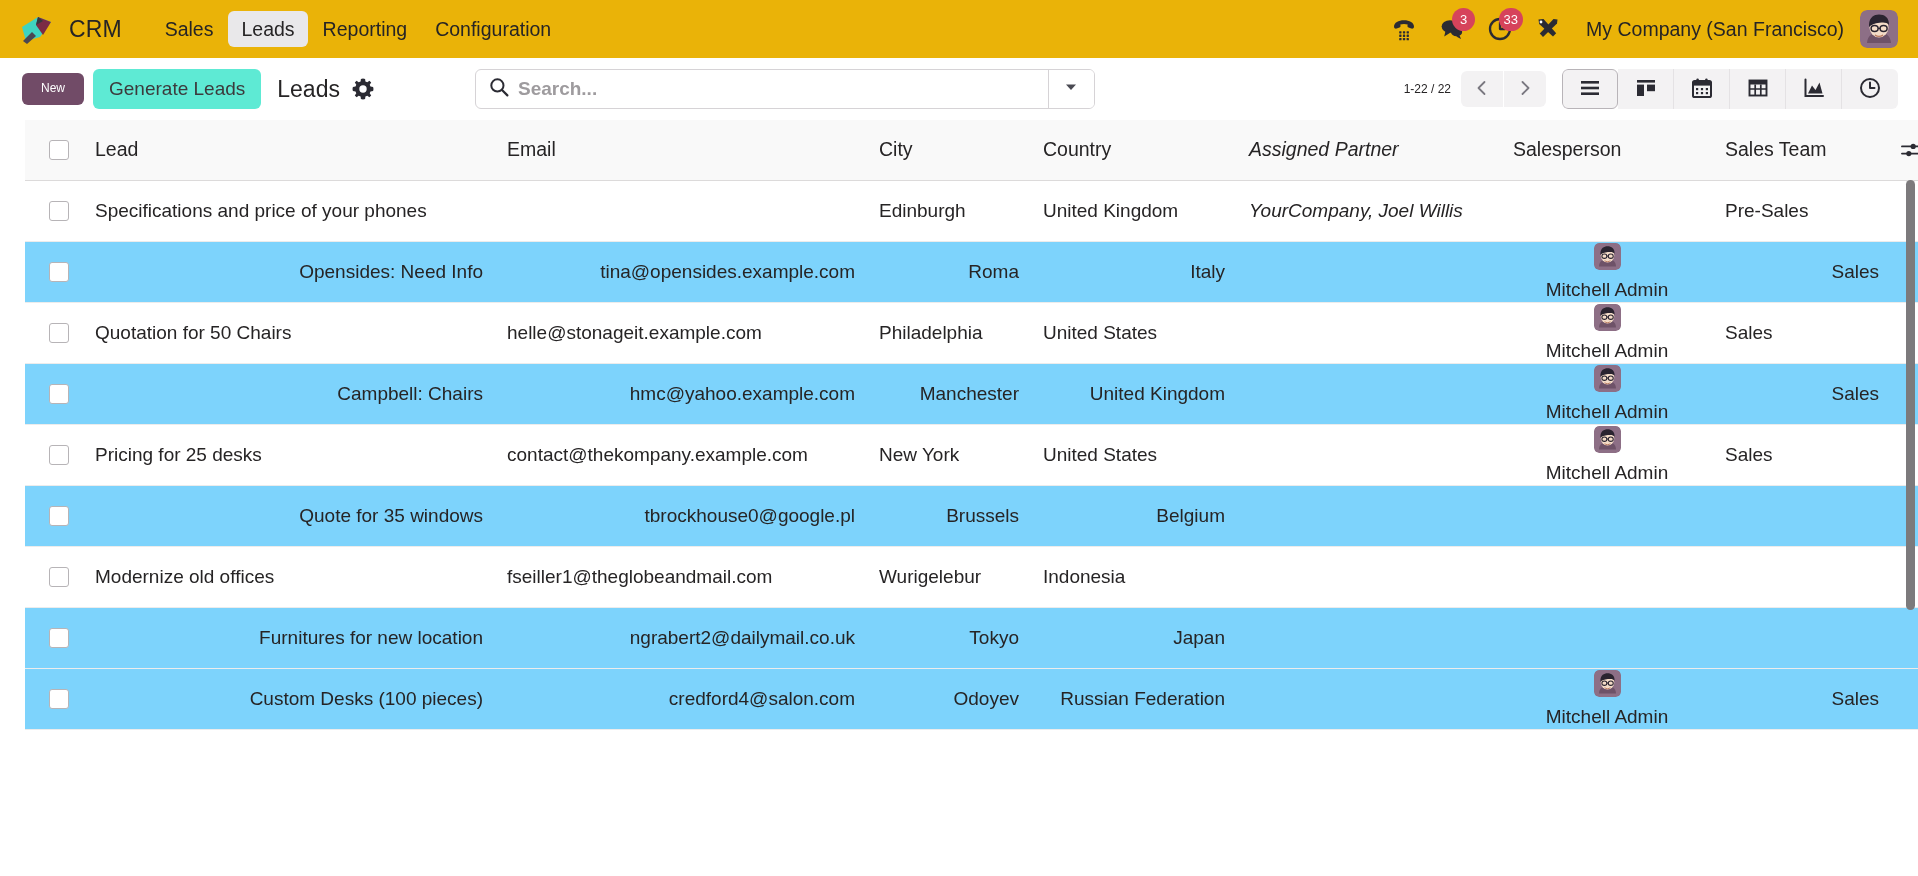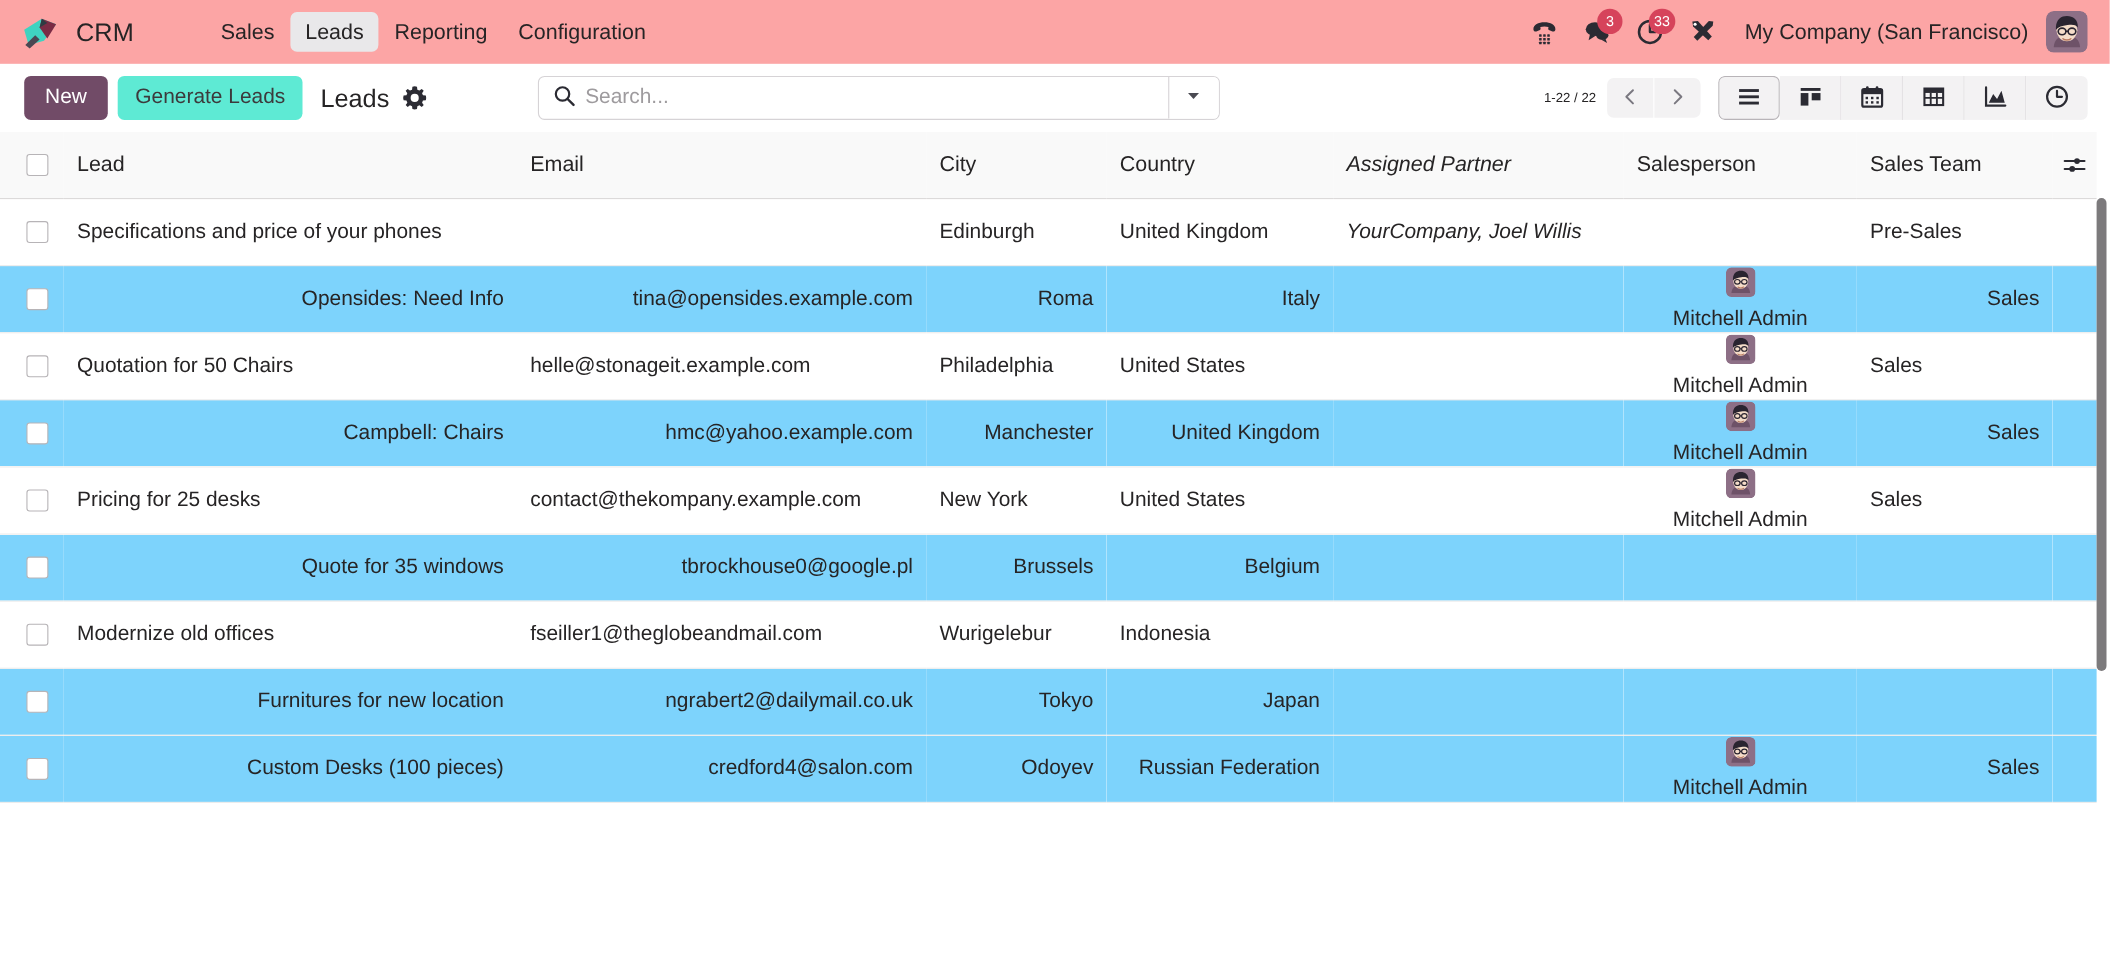"CRM" .navbar { background: #fca5a5 -> #eab308; gap: 36px -> none }
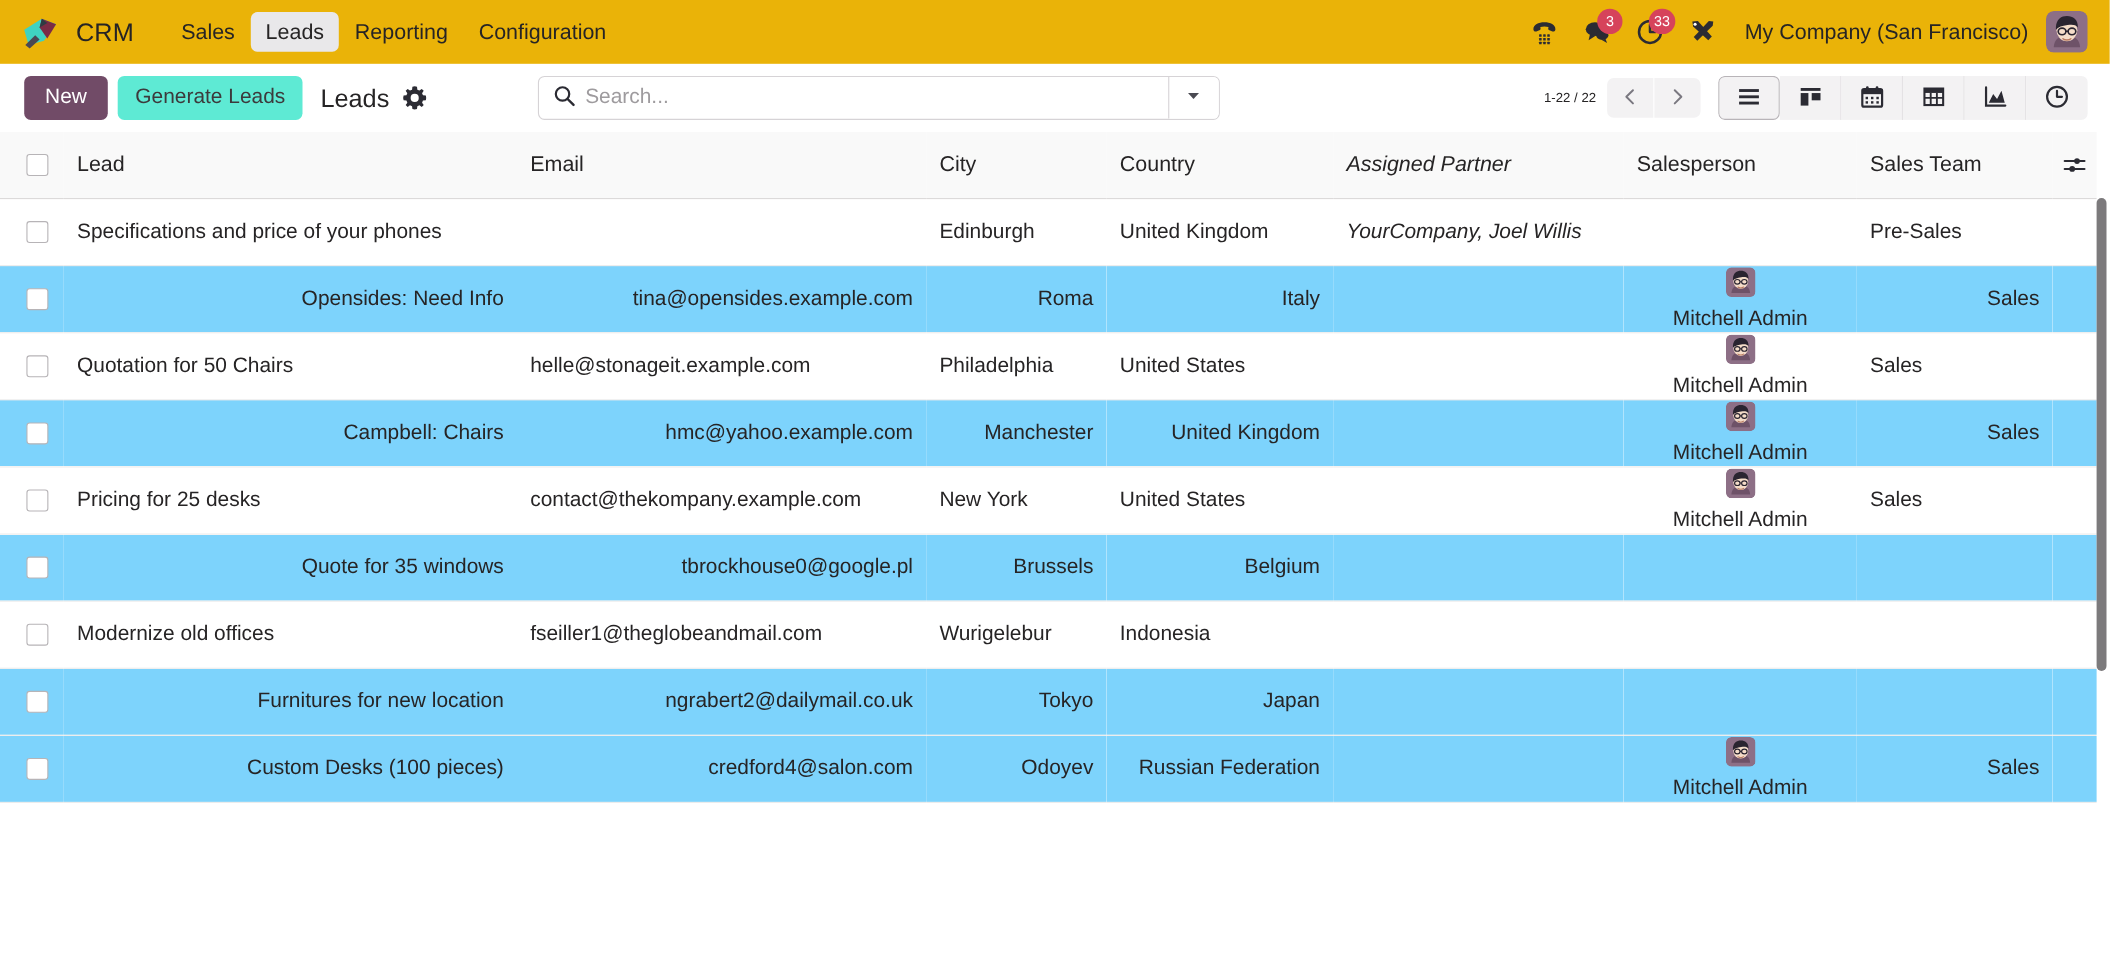"New" .btn-new { font-size: 19px -> 12px }
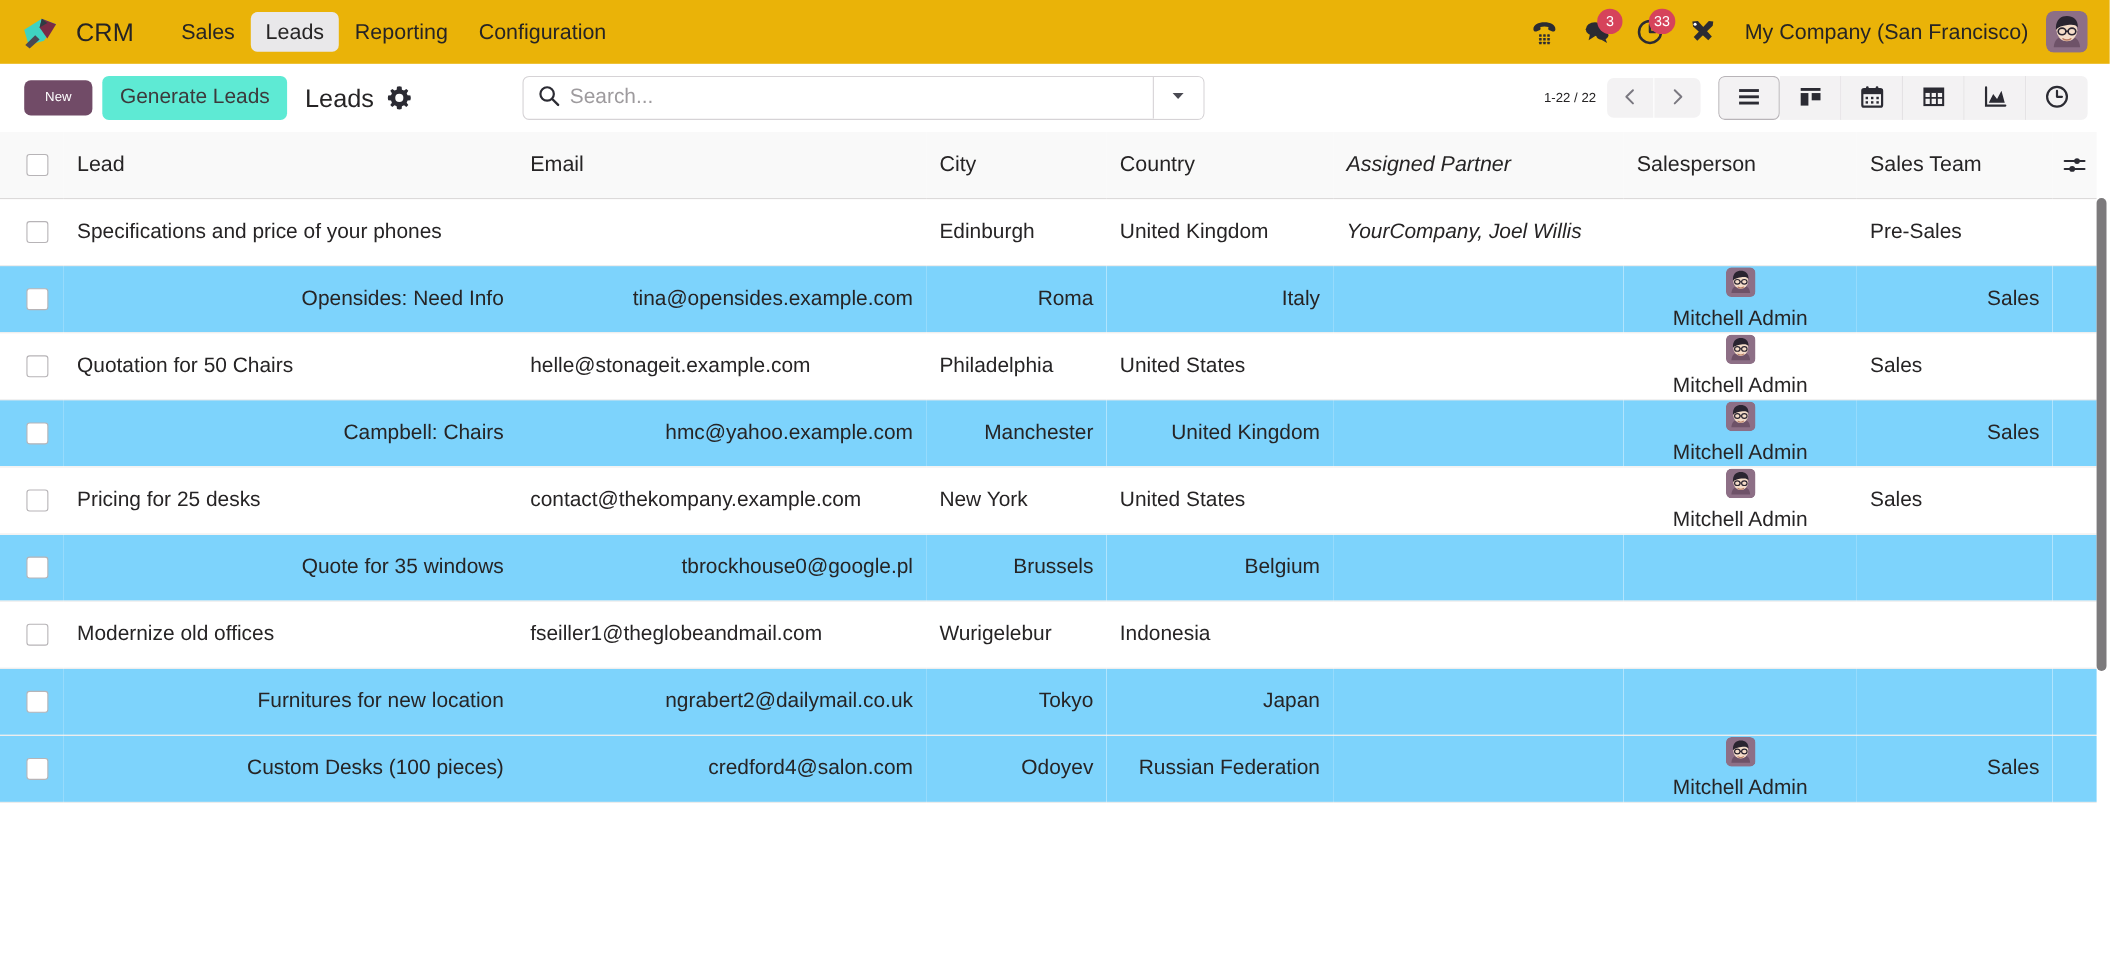"Search..." .search-input { font-weight: none -> bold }
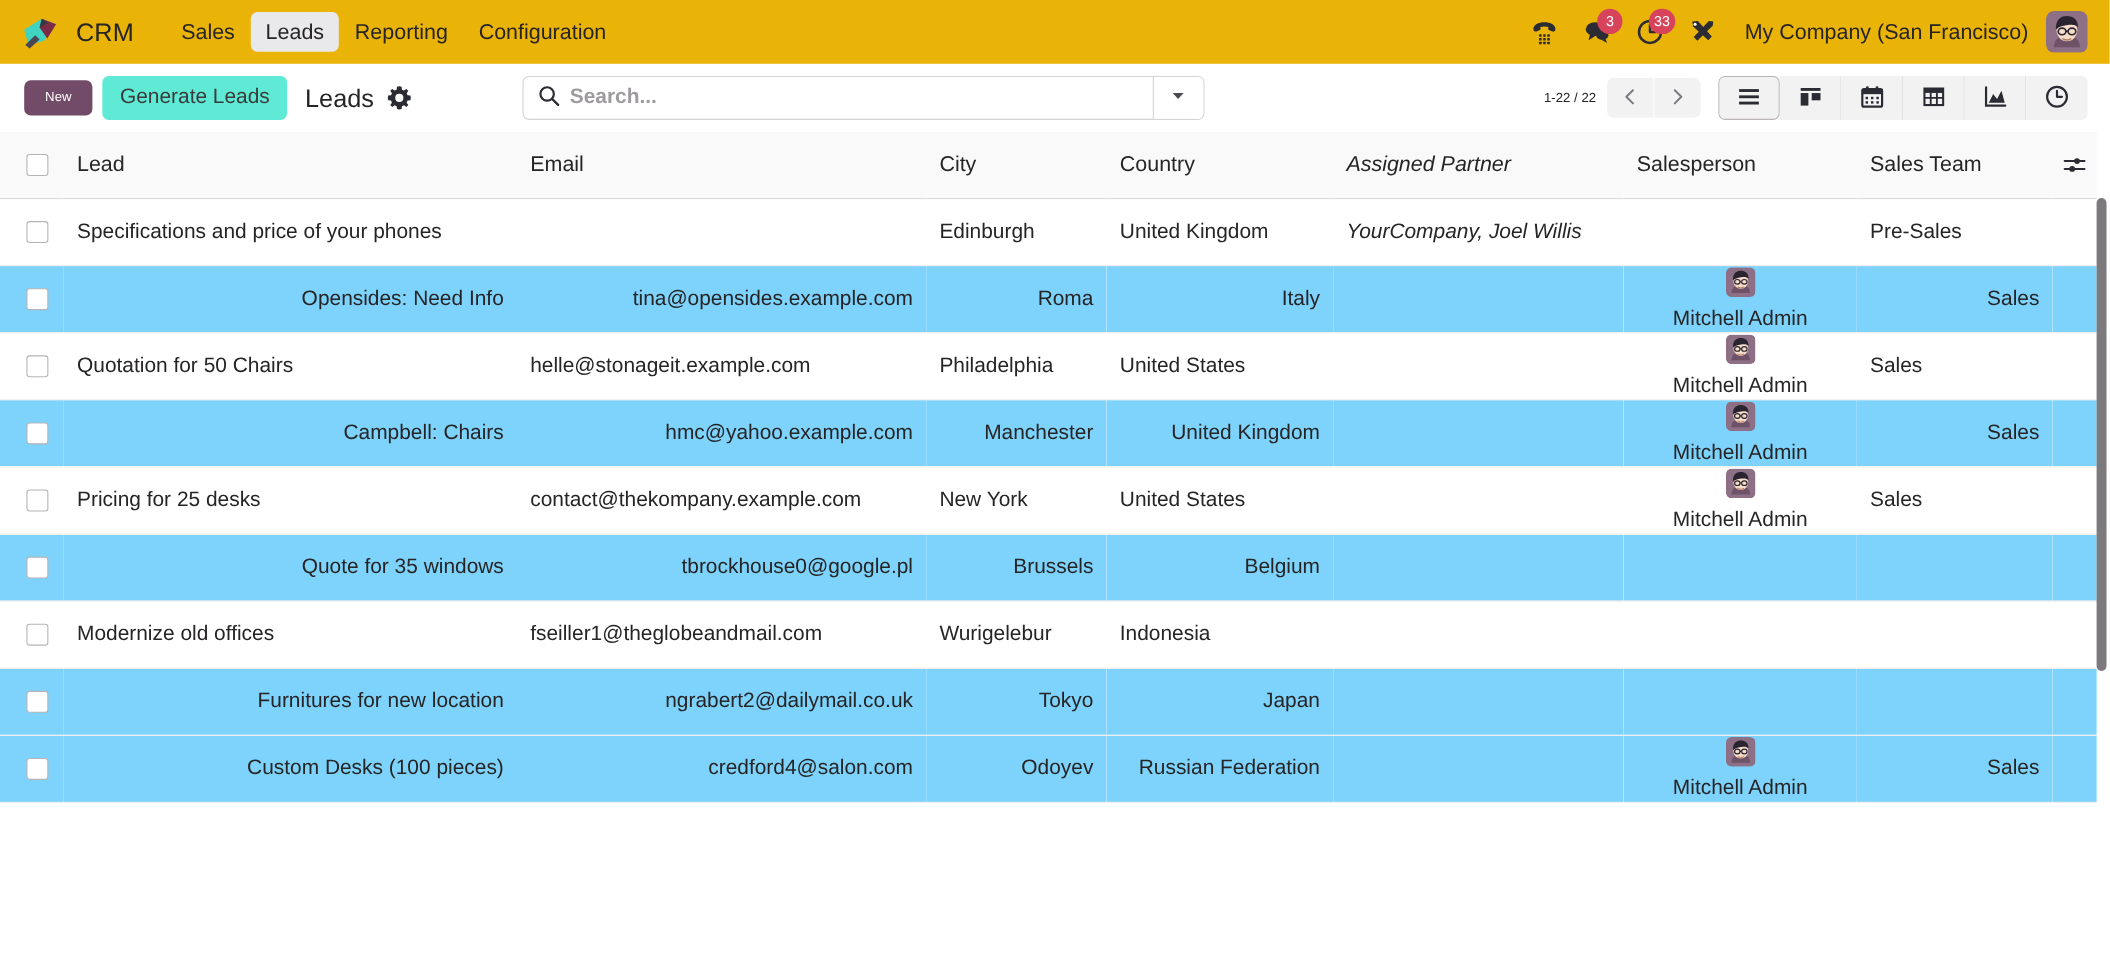"Lead" .list-wrap { padding-left: none -> 25px }
